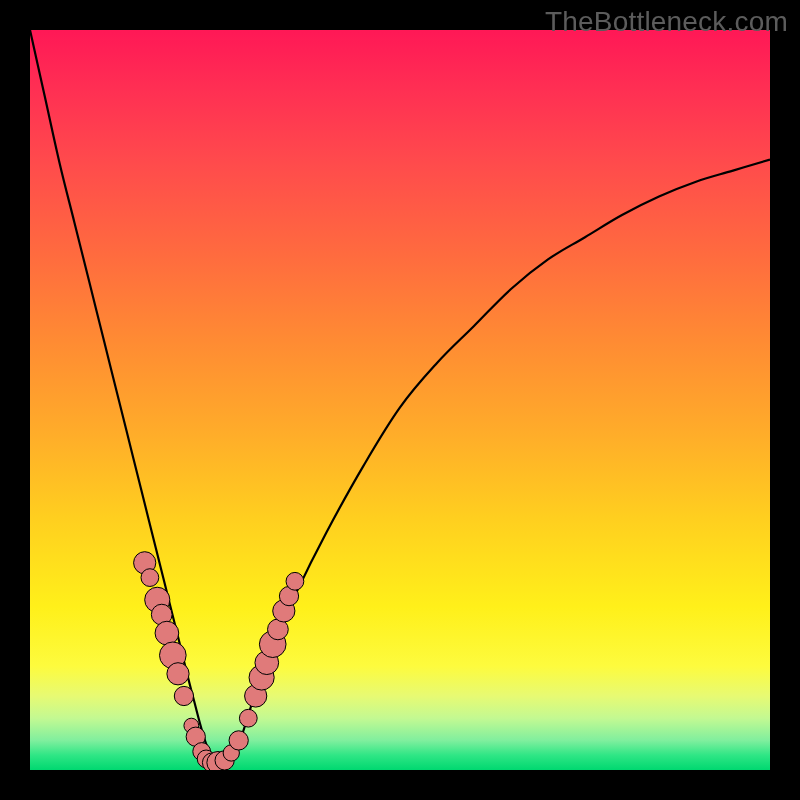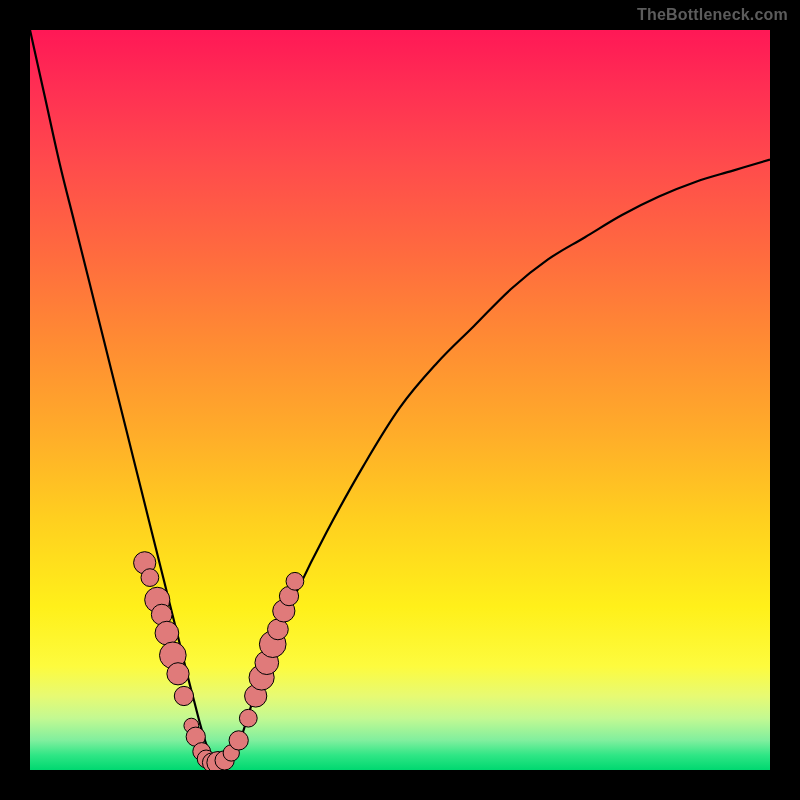"TheBottleneck.com" .watermark { font-size: 16px -> 28px; font-weight: 700 -> 400 }
